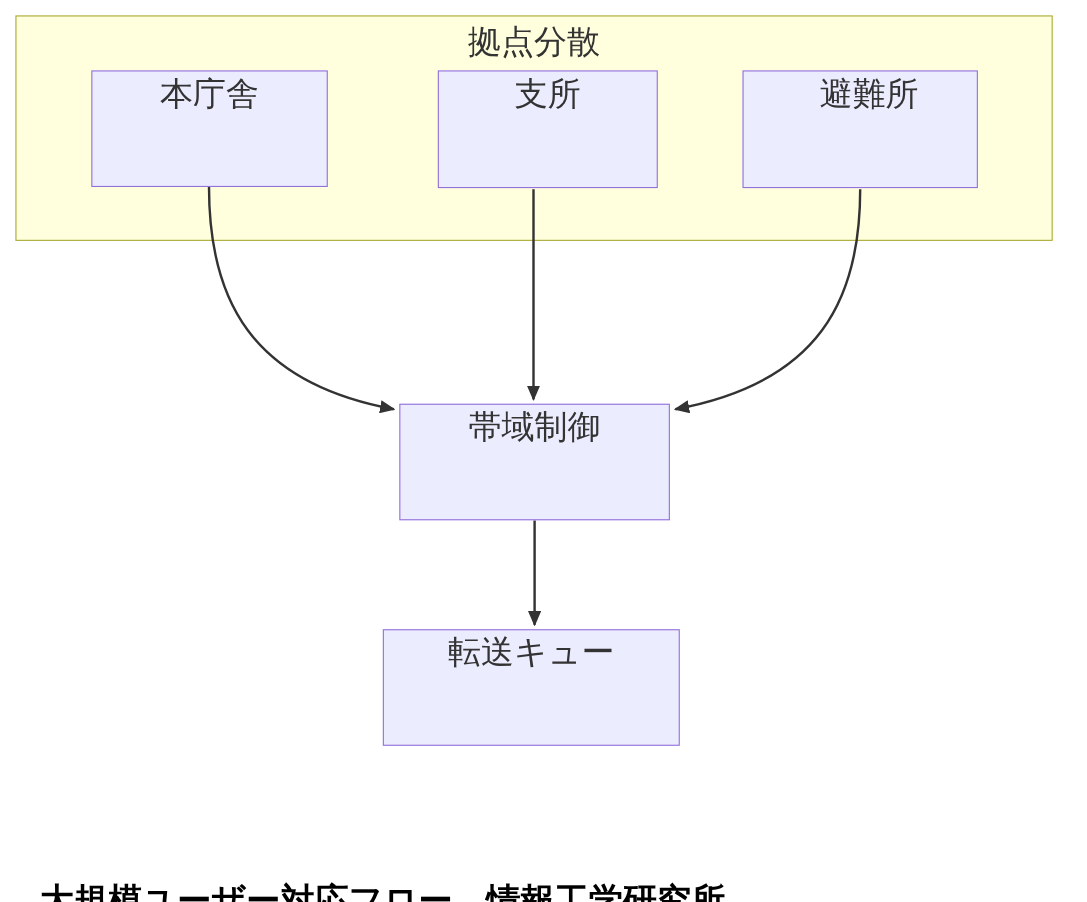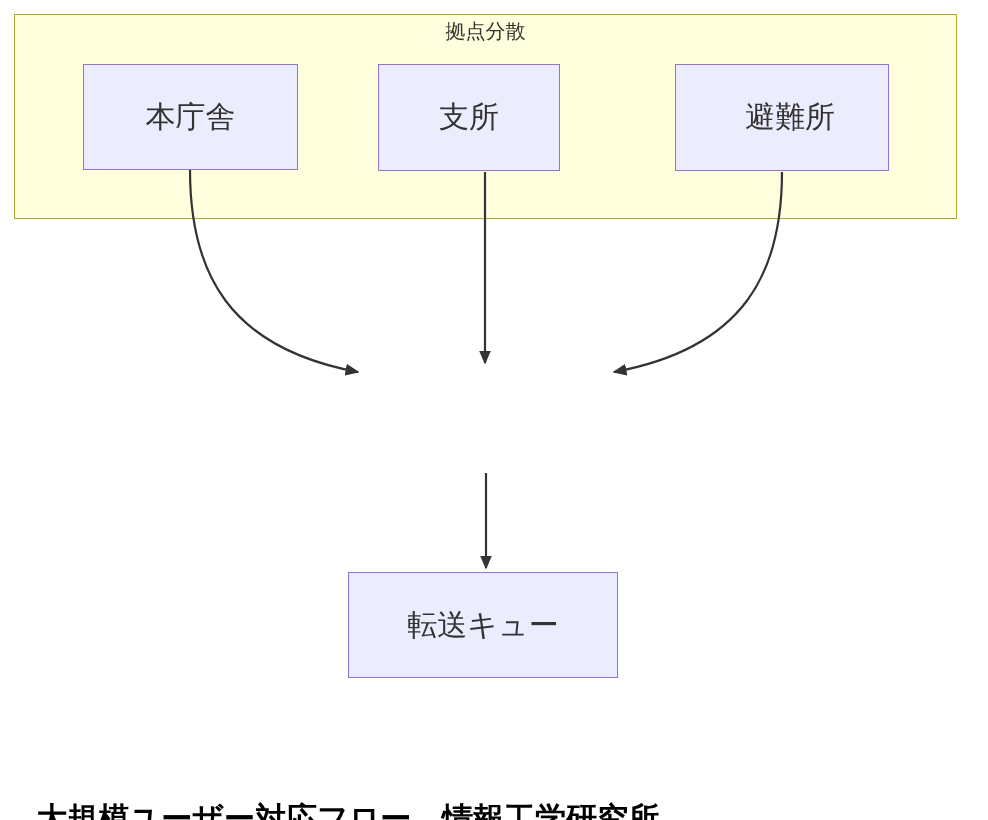"拠点分散" .cluster-label { font-size: 20px -> 30px }
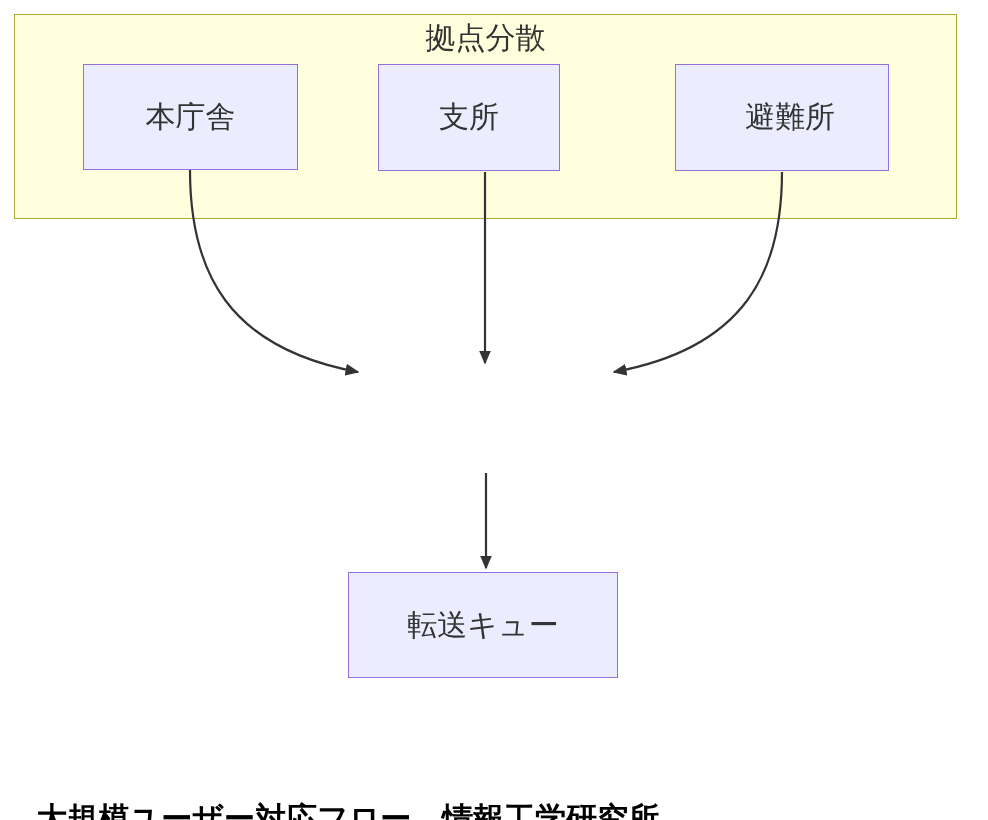"本庁舎" .node { align-items: center -> none }
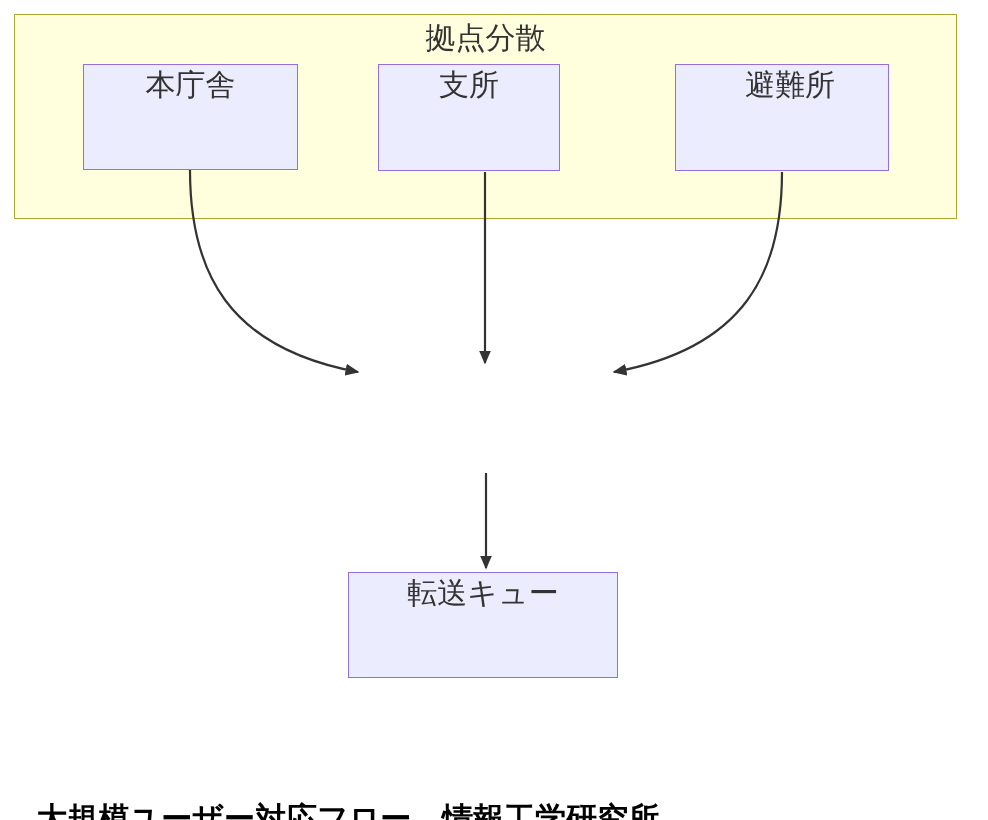"支所" #node-branch-office { left: 378px -> 398px; width: 182px -> 200px }
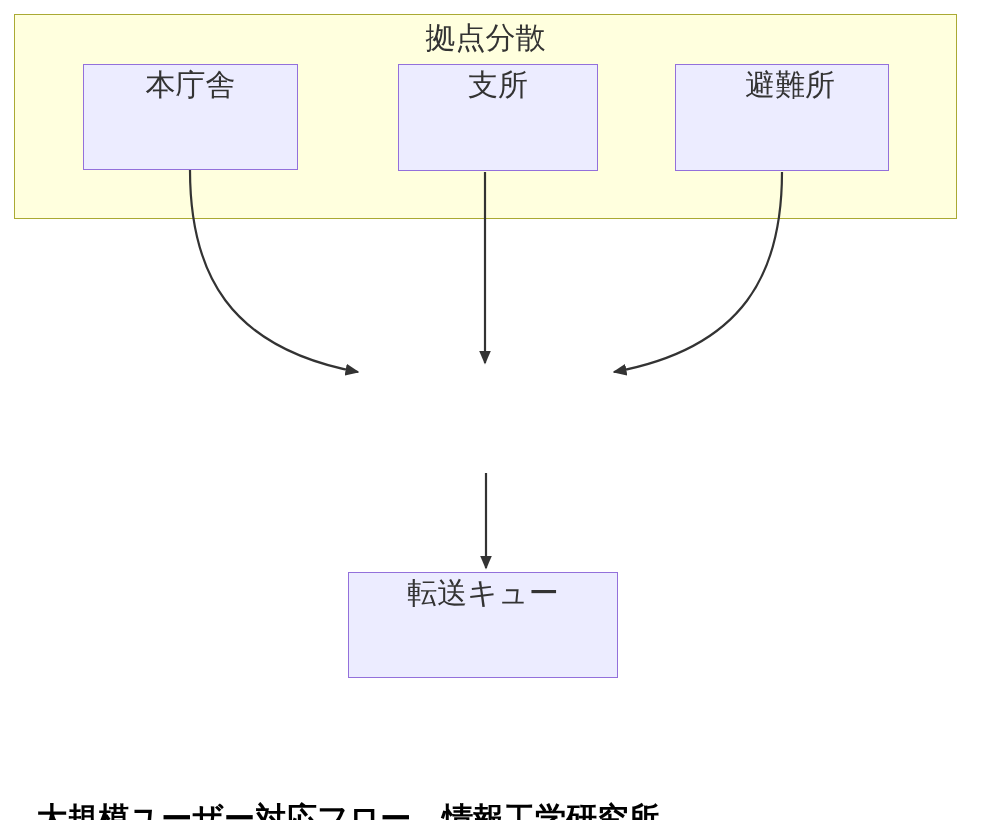"帯域制御" div.node { html: none -> <div> <span>帯域制御</span> </div> }
